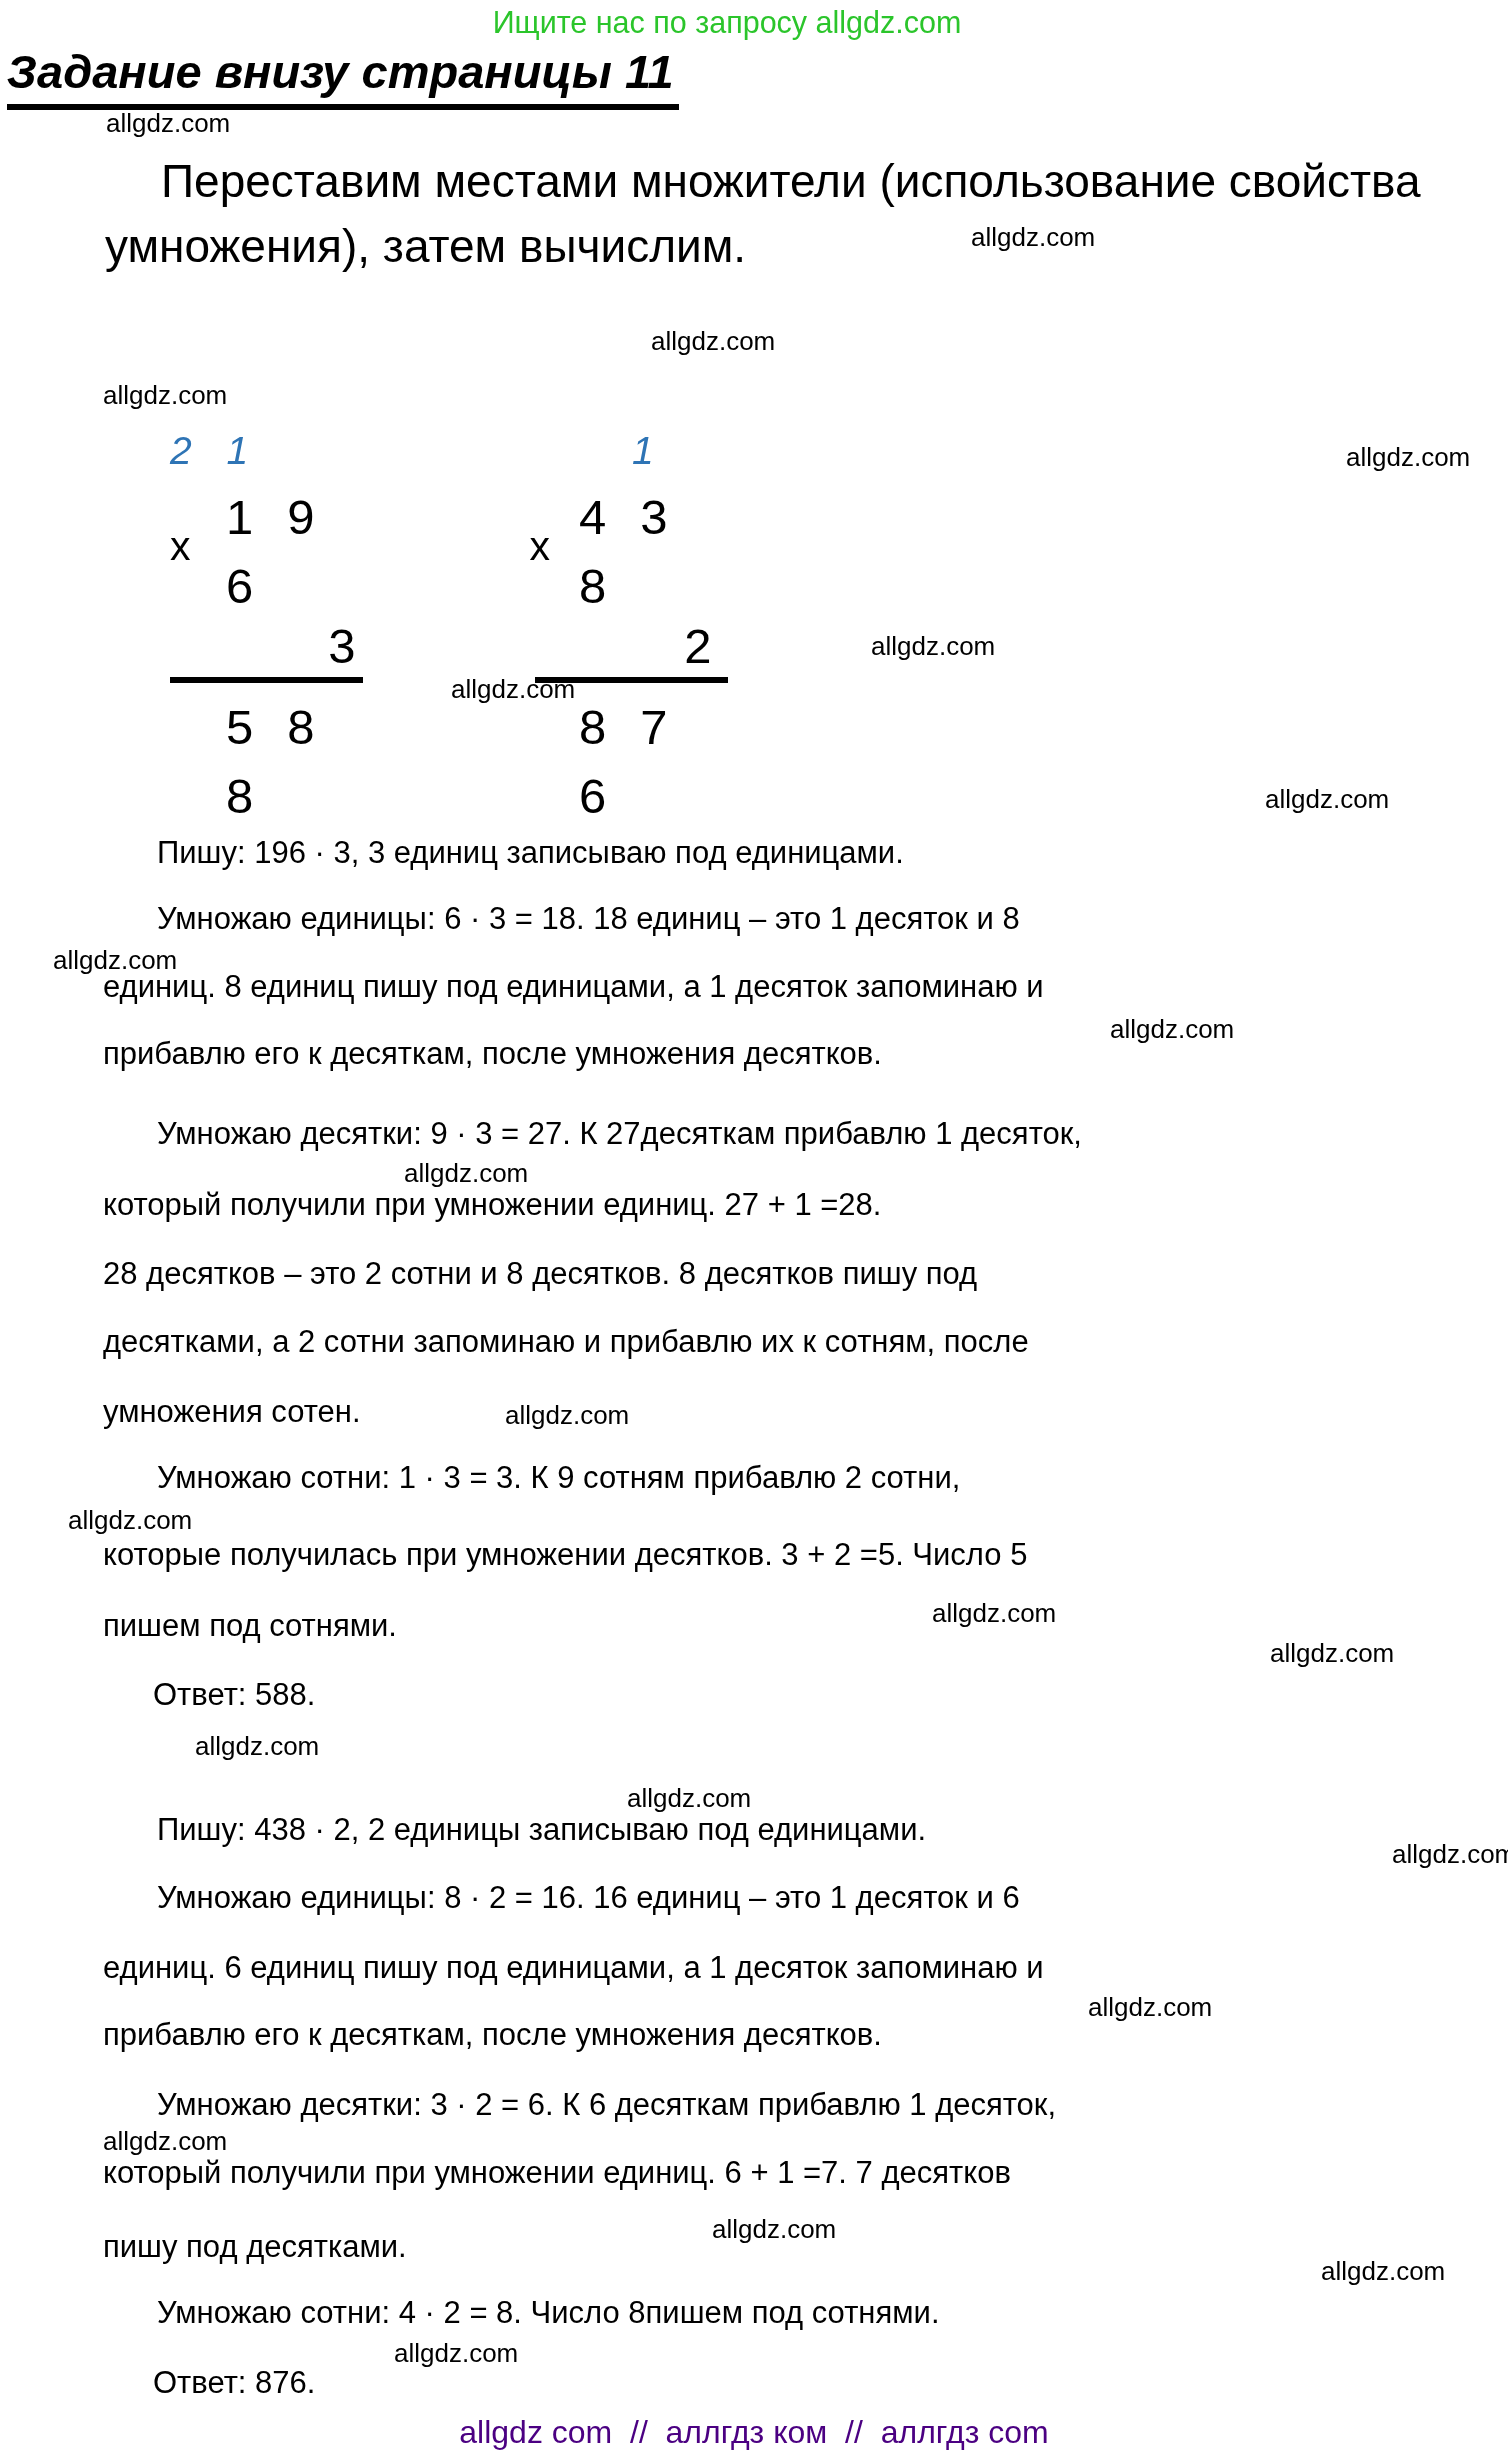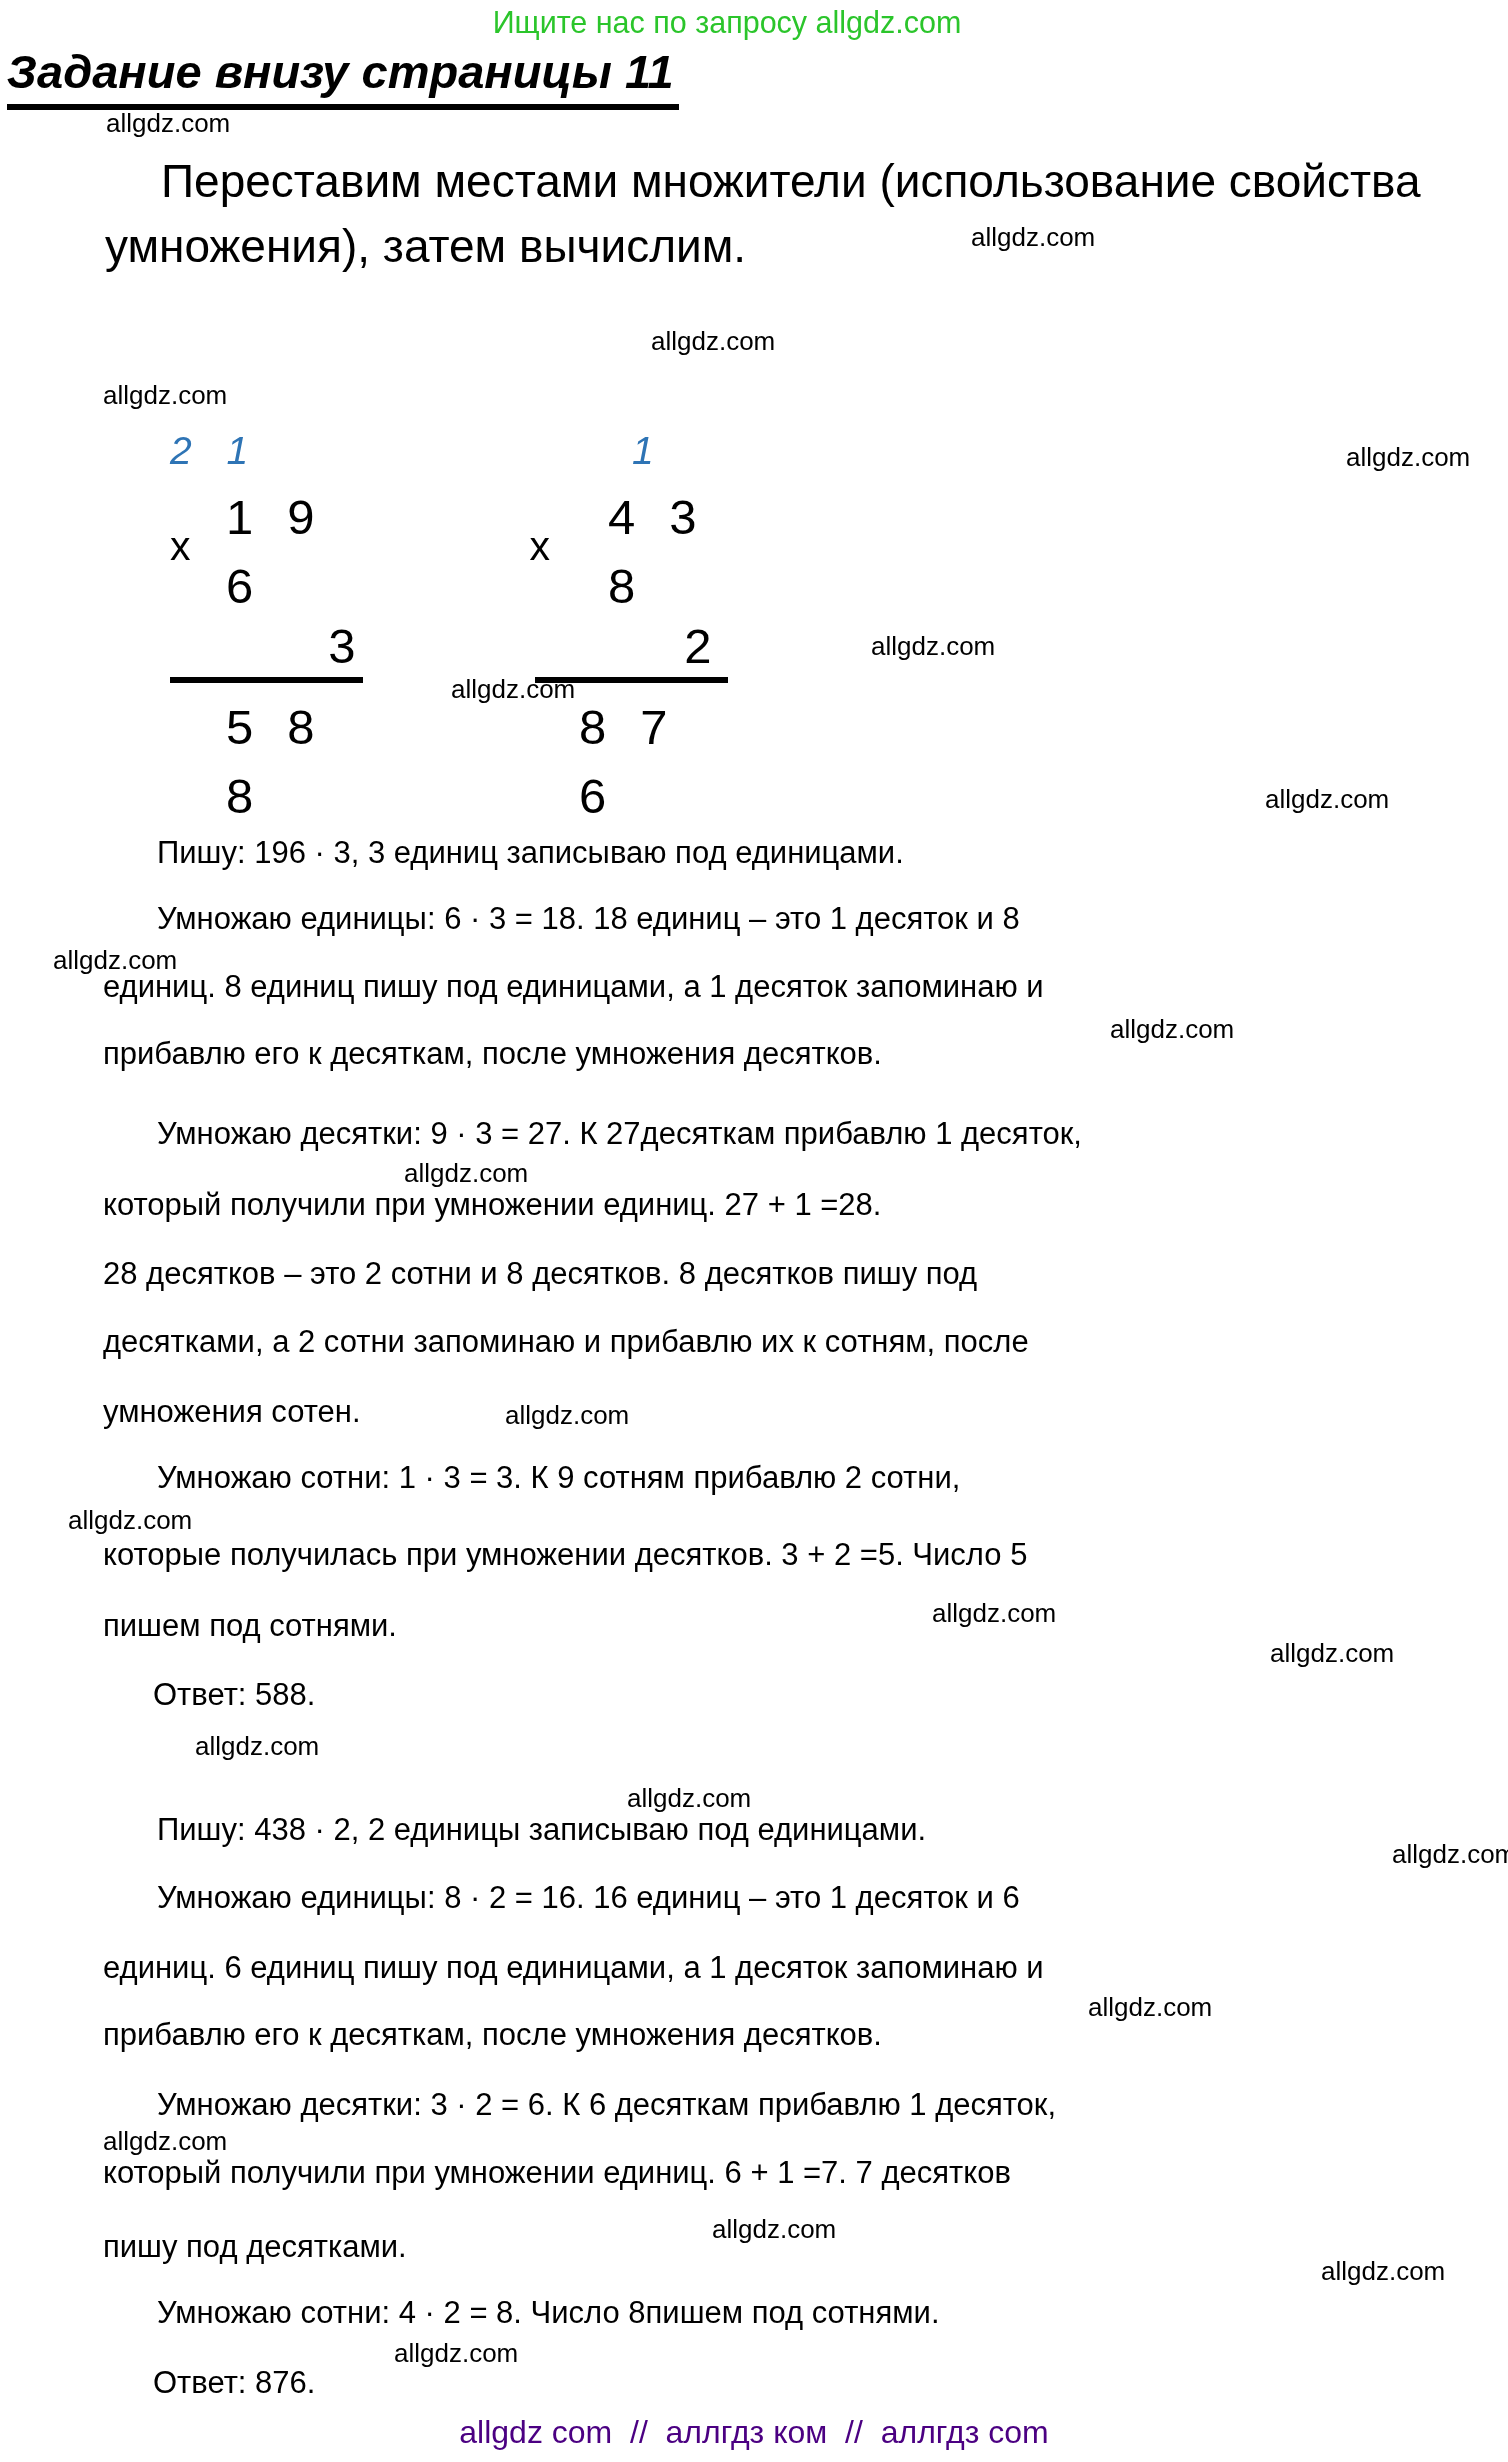"4 3 8" div.row { margin-left: 82px -> 53px }
